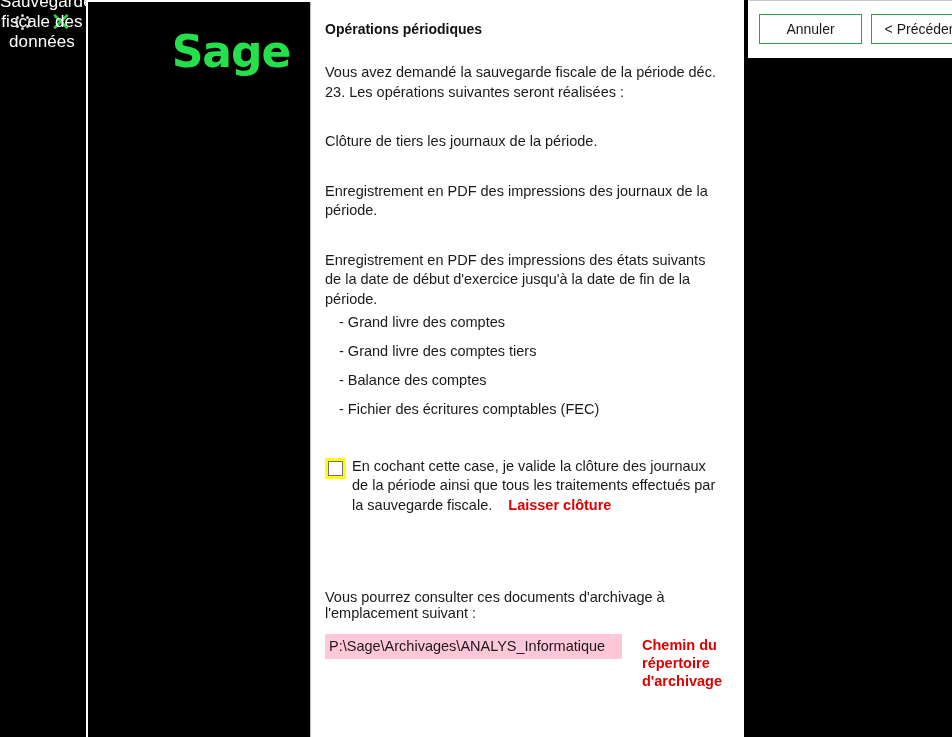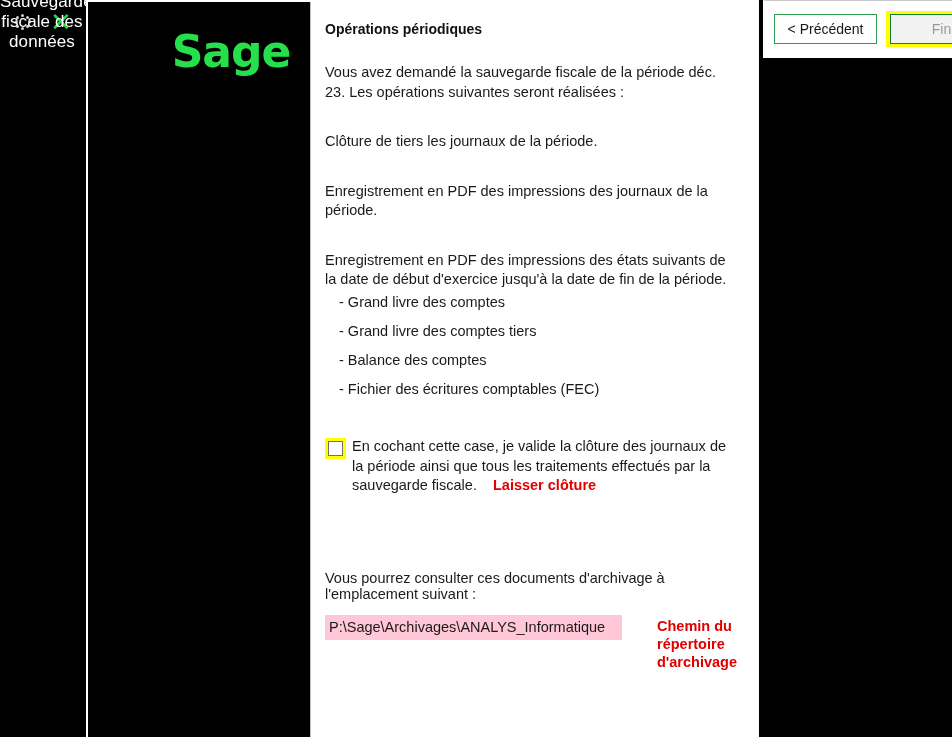"Annuler" button.btn { html: none -> <button>Annuler</button> }
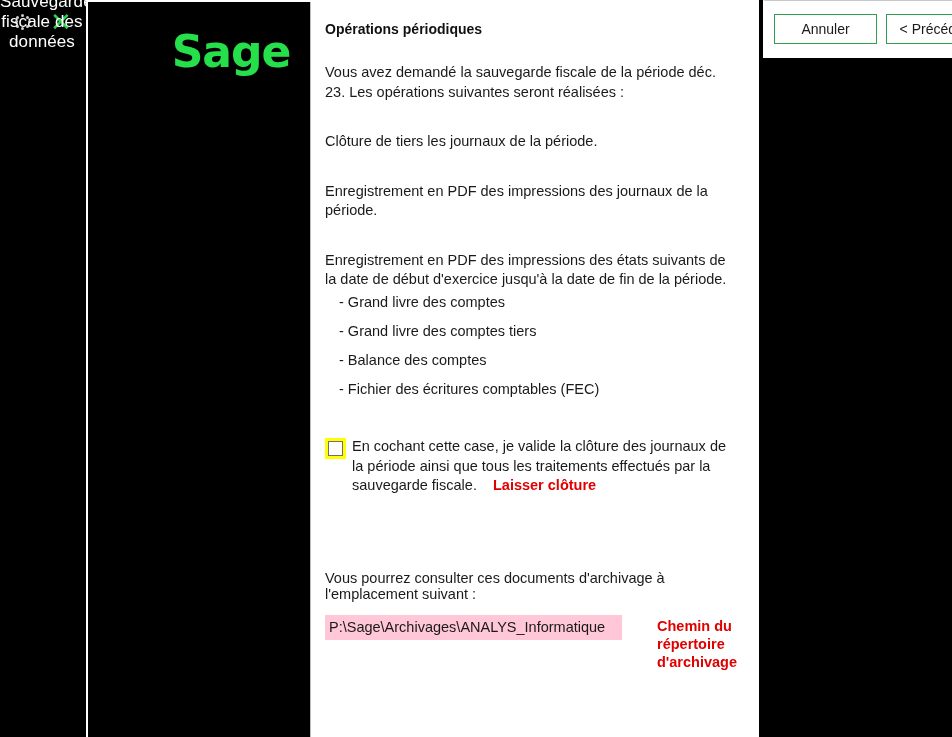"P:\Sage\Archivages\ANALYS_Informatique" .path-row { gap: 15px -> none }
